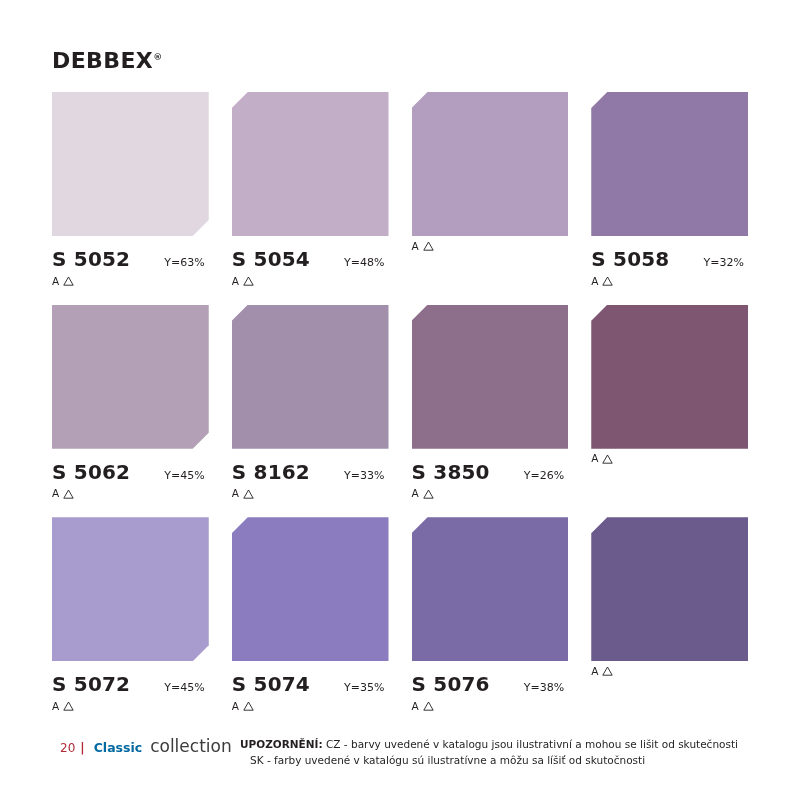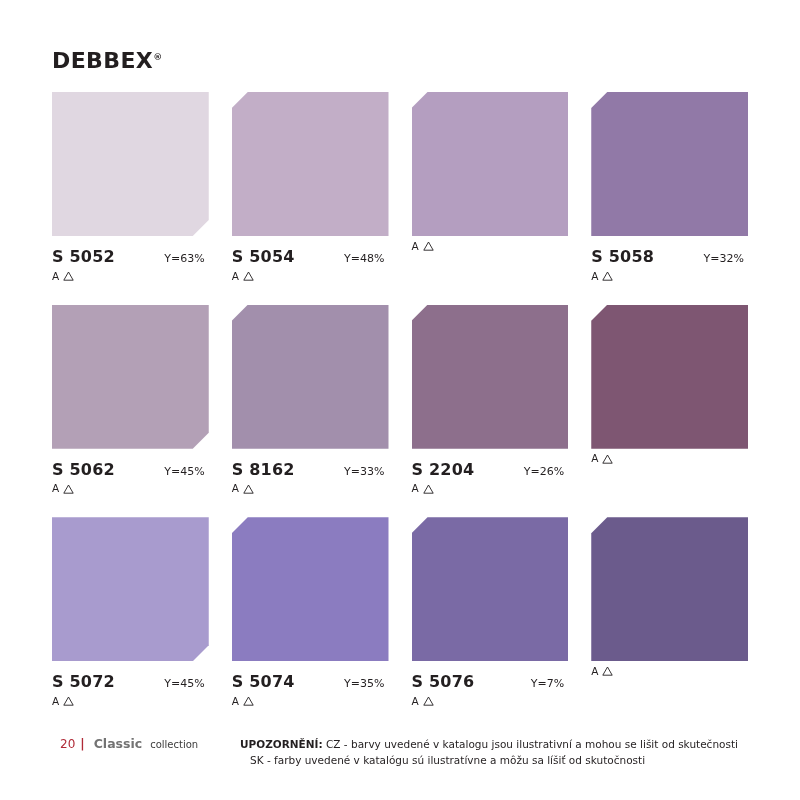"S 5052" .code { font-size: 16px -> 20px }
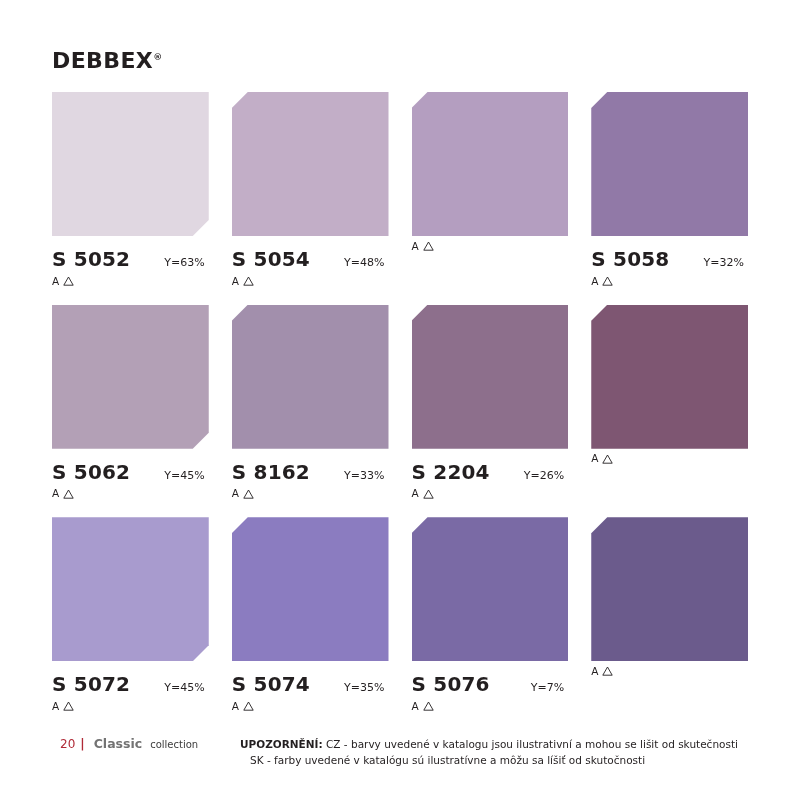"S 2204" span.code { text: 2204 -> 3850 }
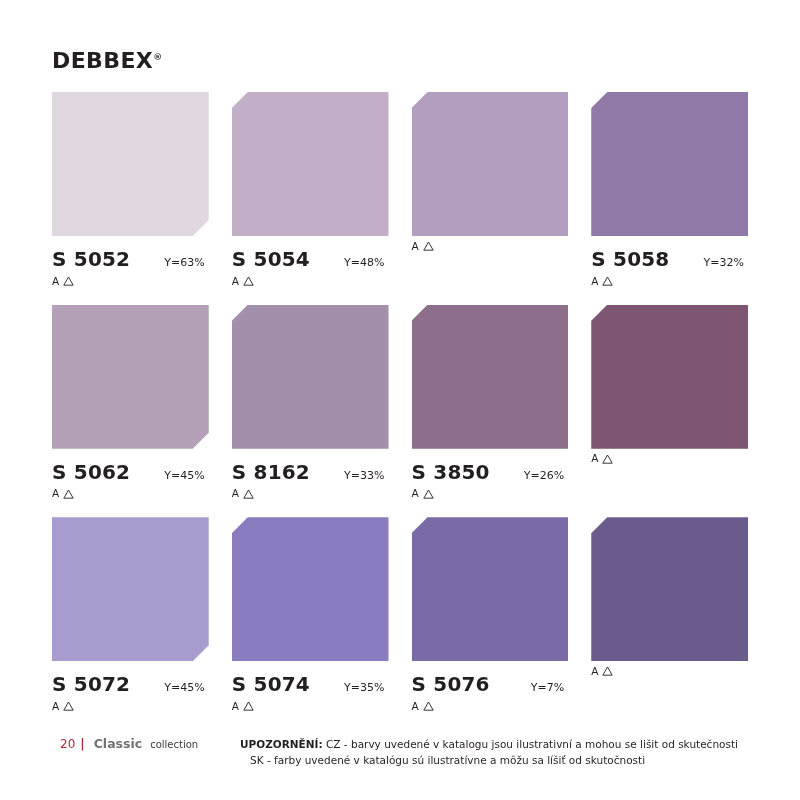"Y=7%" span.yval { text: 7% -> 38% }
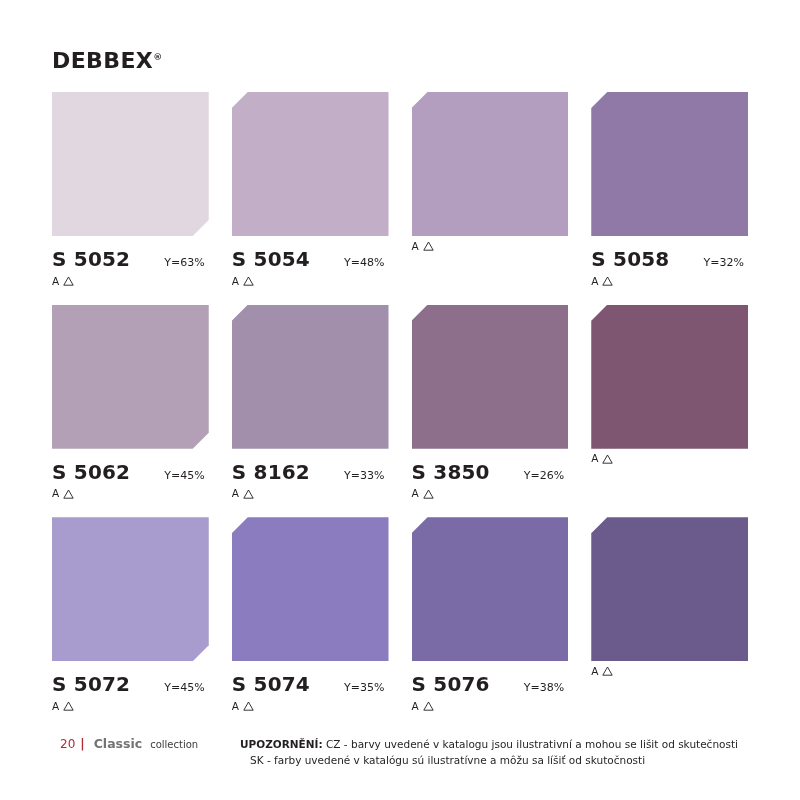"Classic" .coll-bold { color: #737373 -> #0369a1 }
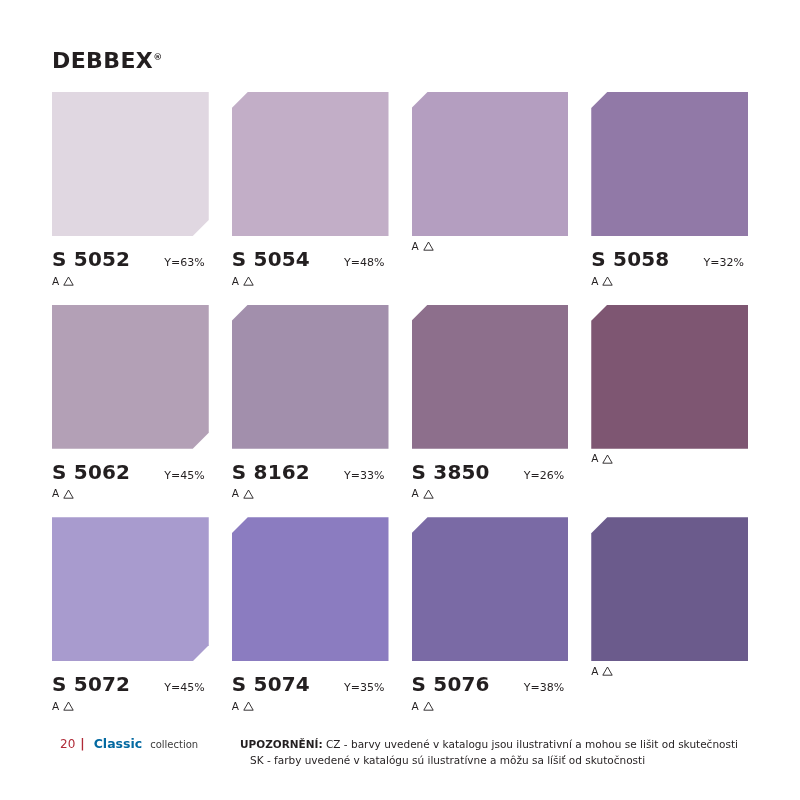"collection" .coll-reg { font-size: 10px -> 17px }
